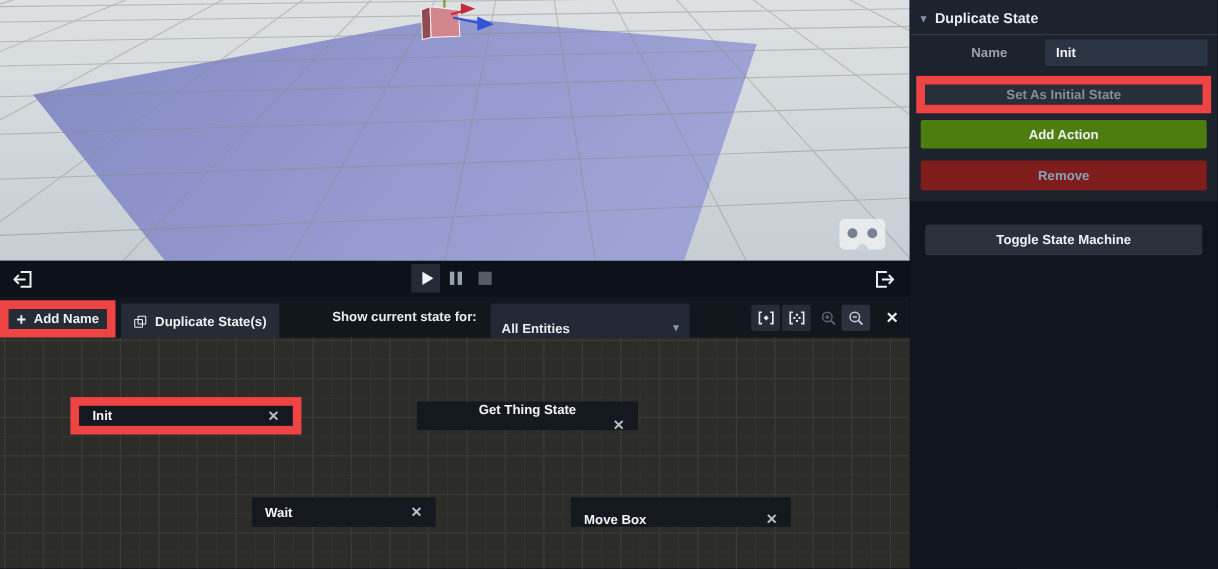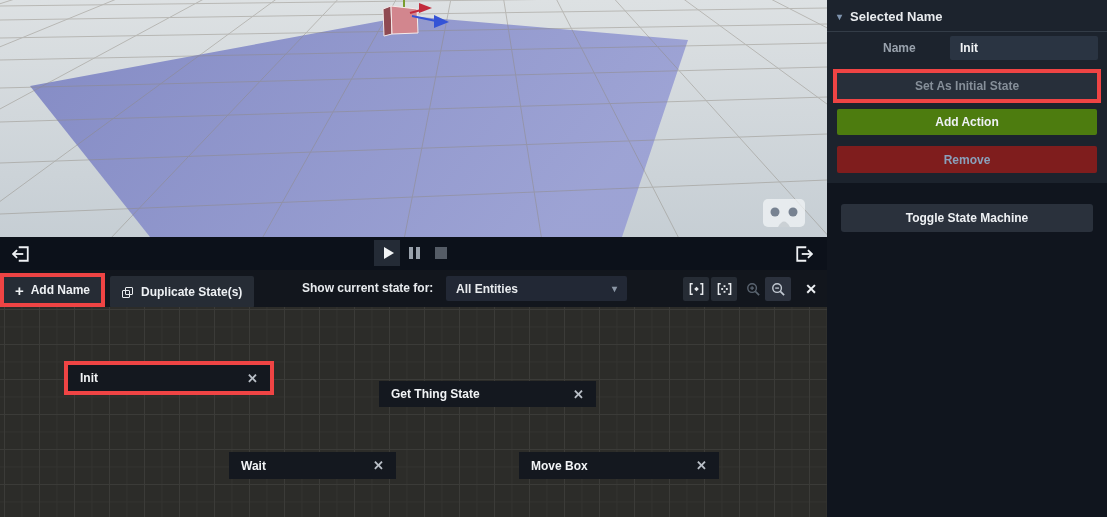"Selected Name" span { text: Selected Name -> Duplicate State }
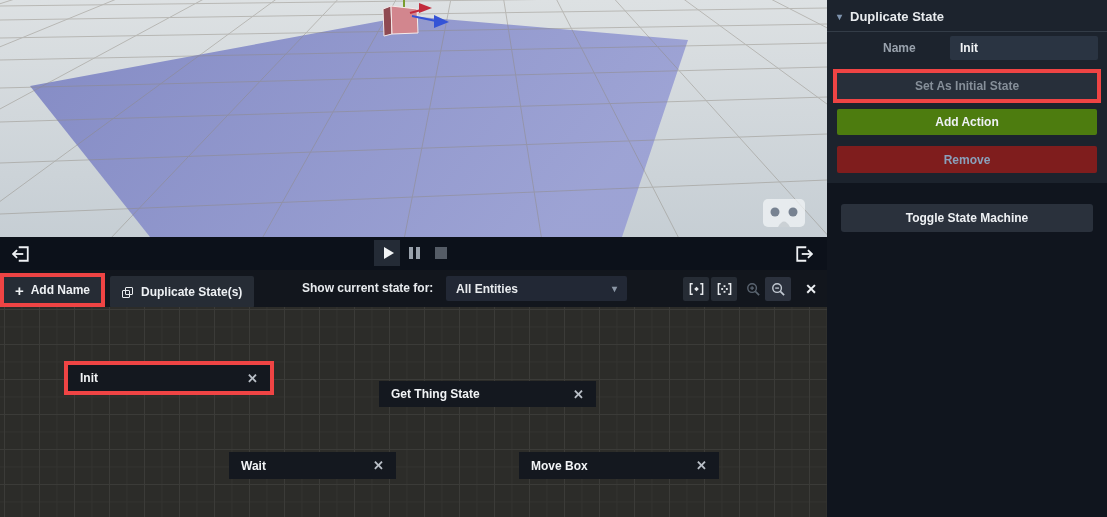"Set As Initial State" .hl { border: 4px solid #ef4444 -> 8px solid #ef4444 }
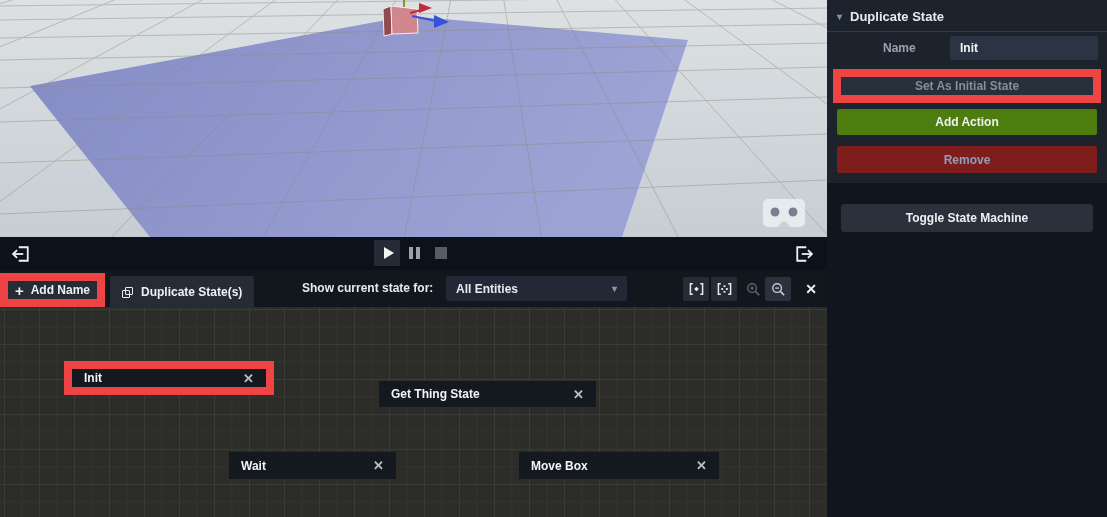"All Entities" .dropdown { align-items: center -> flex-start; padding: 4px 10px -> 16px 10px }
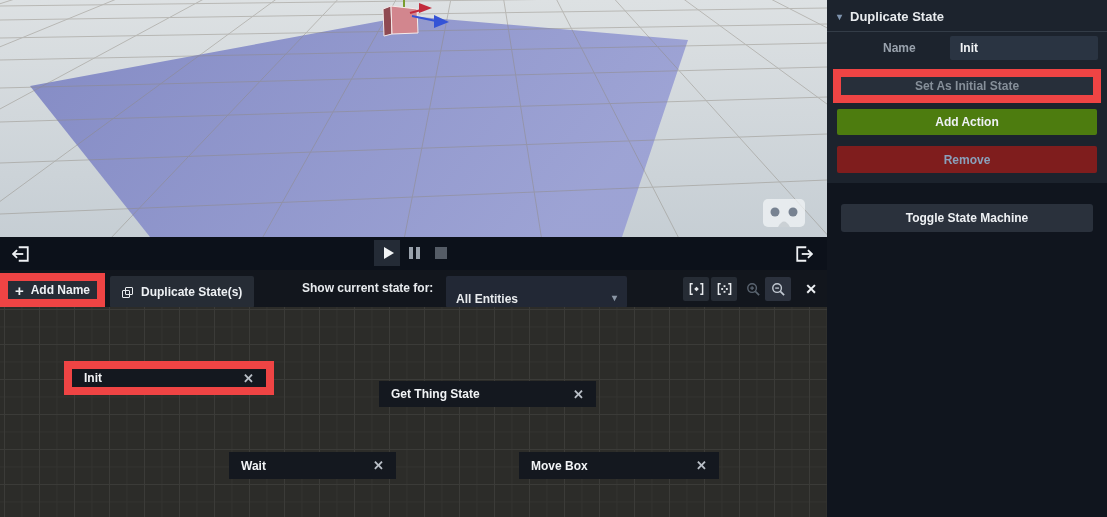"Get Thing State" div.node { flex-direction: none -> column; top: 74px -> 58px; width: 217px -> 201px }
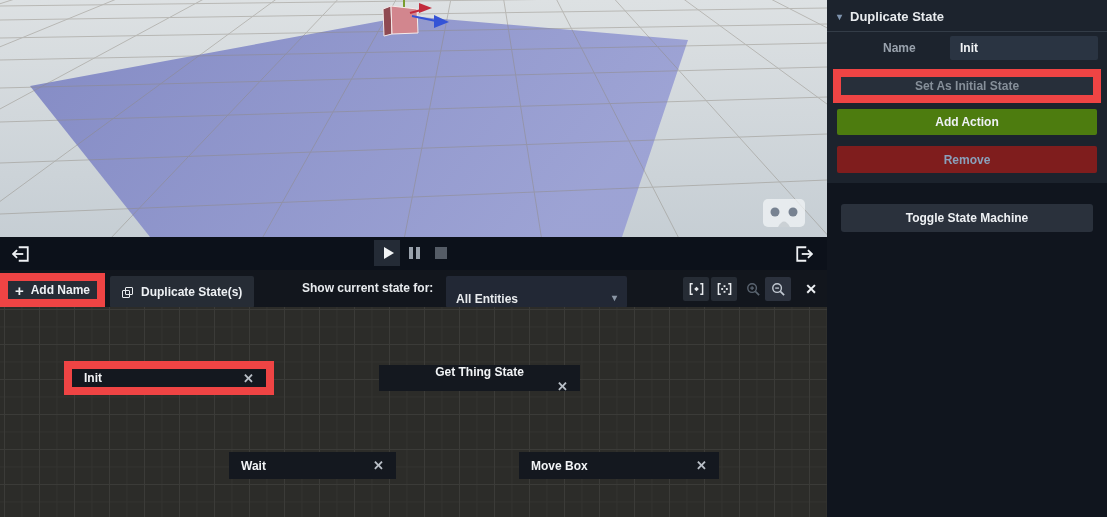"Move Box" div.node { align-items: none -> flex-end }
